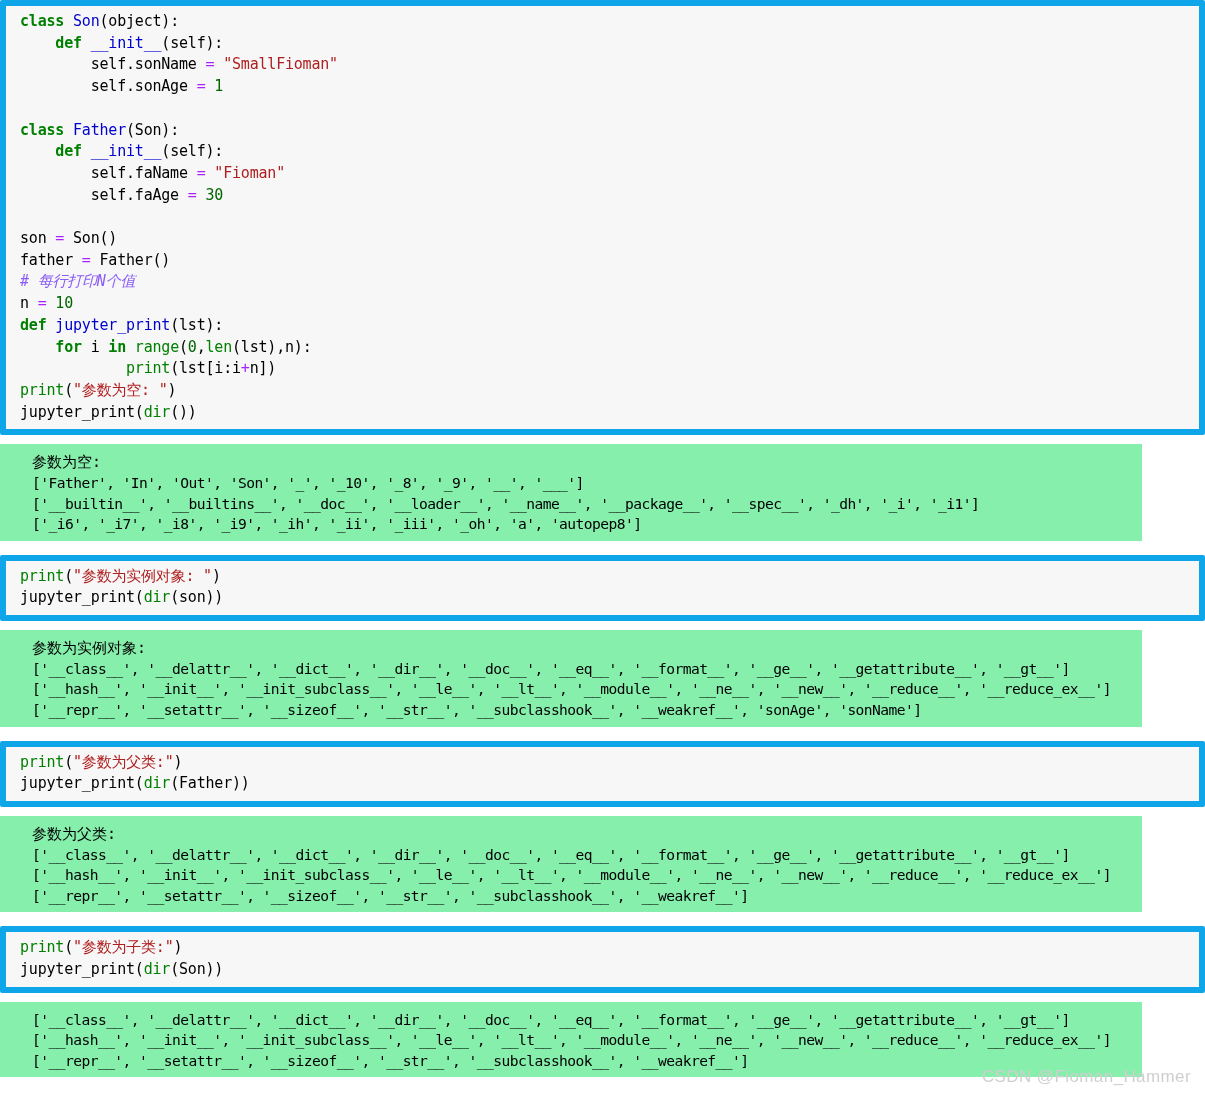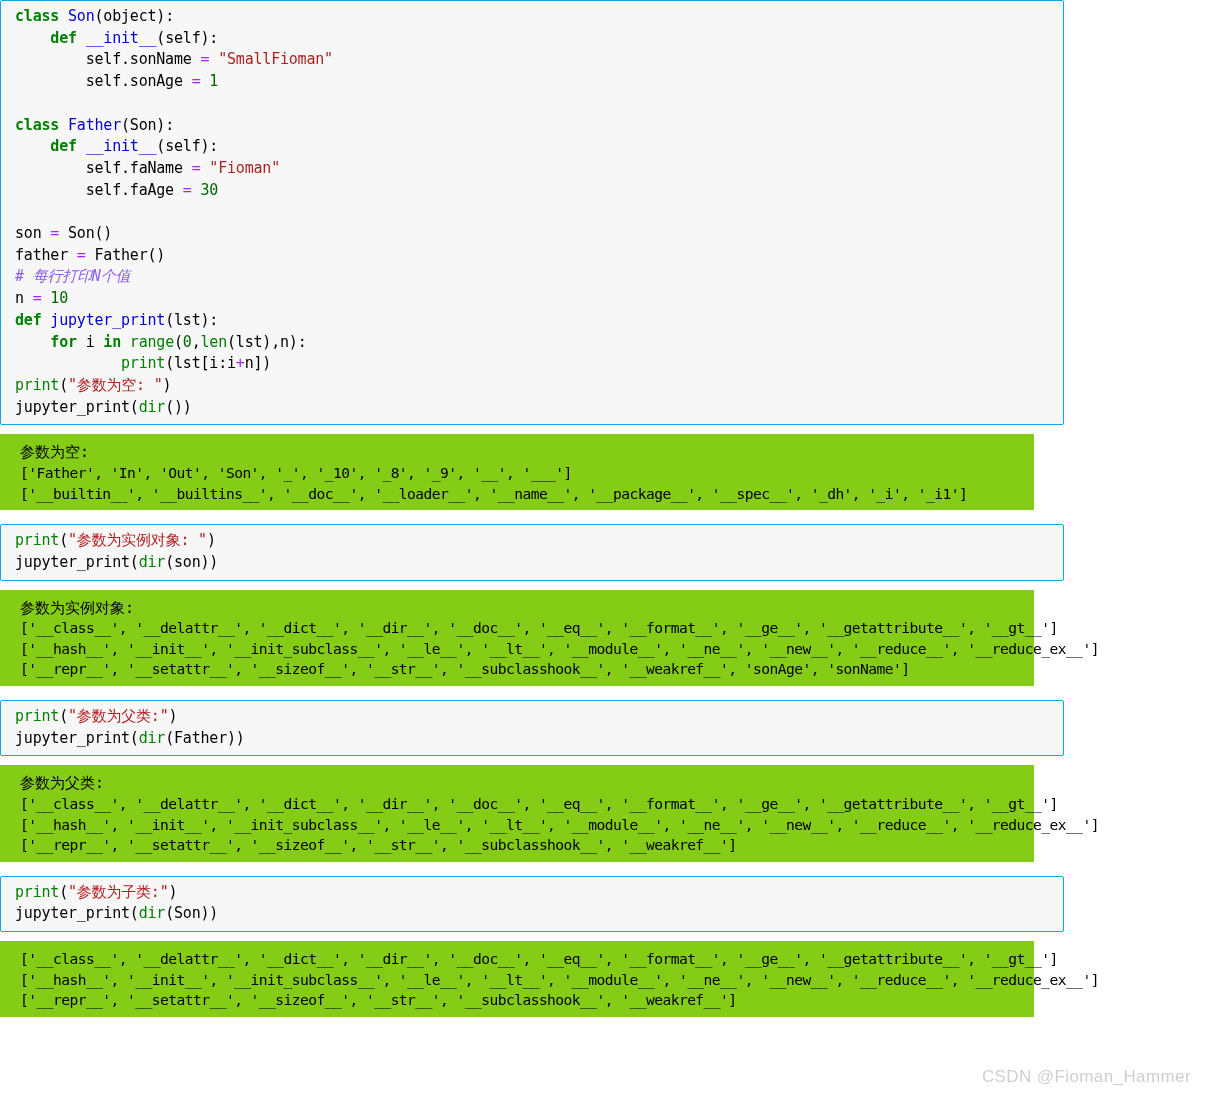"class Son(object):" .cell-input { border: 1px solid #0ea5e9 -> 6px solid #0ea5e9; width: 1064px -> 1205px }
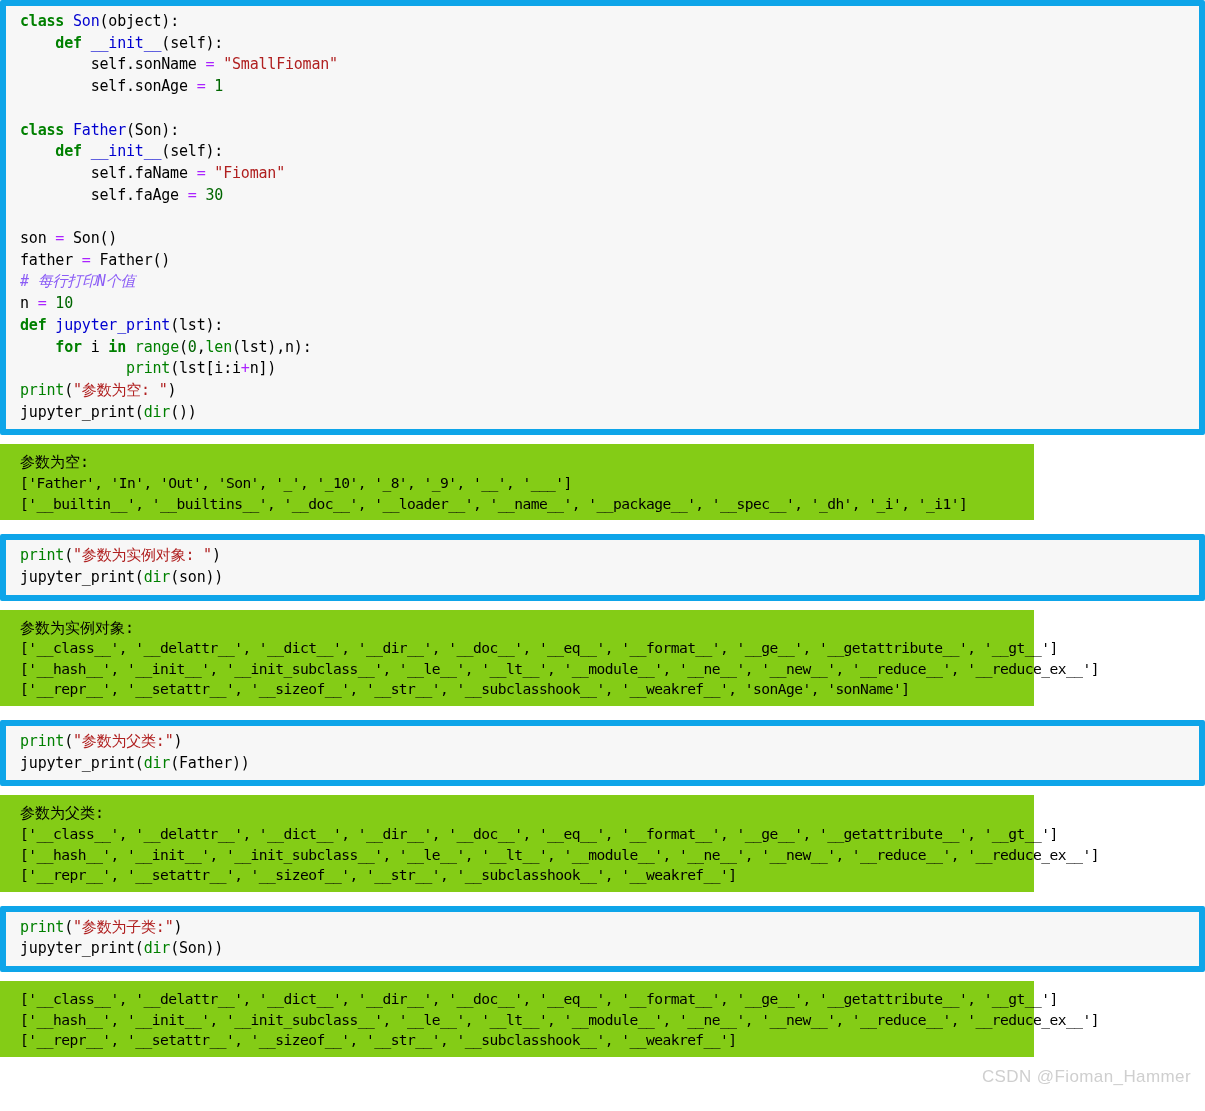"参数为空:" .cell-output { background: #84cc16 -> #86efac; padding: 8px 0 6px 20px -> 8px 0 6px 32px; width: 1034px -> 1142px }
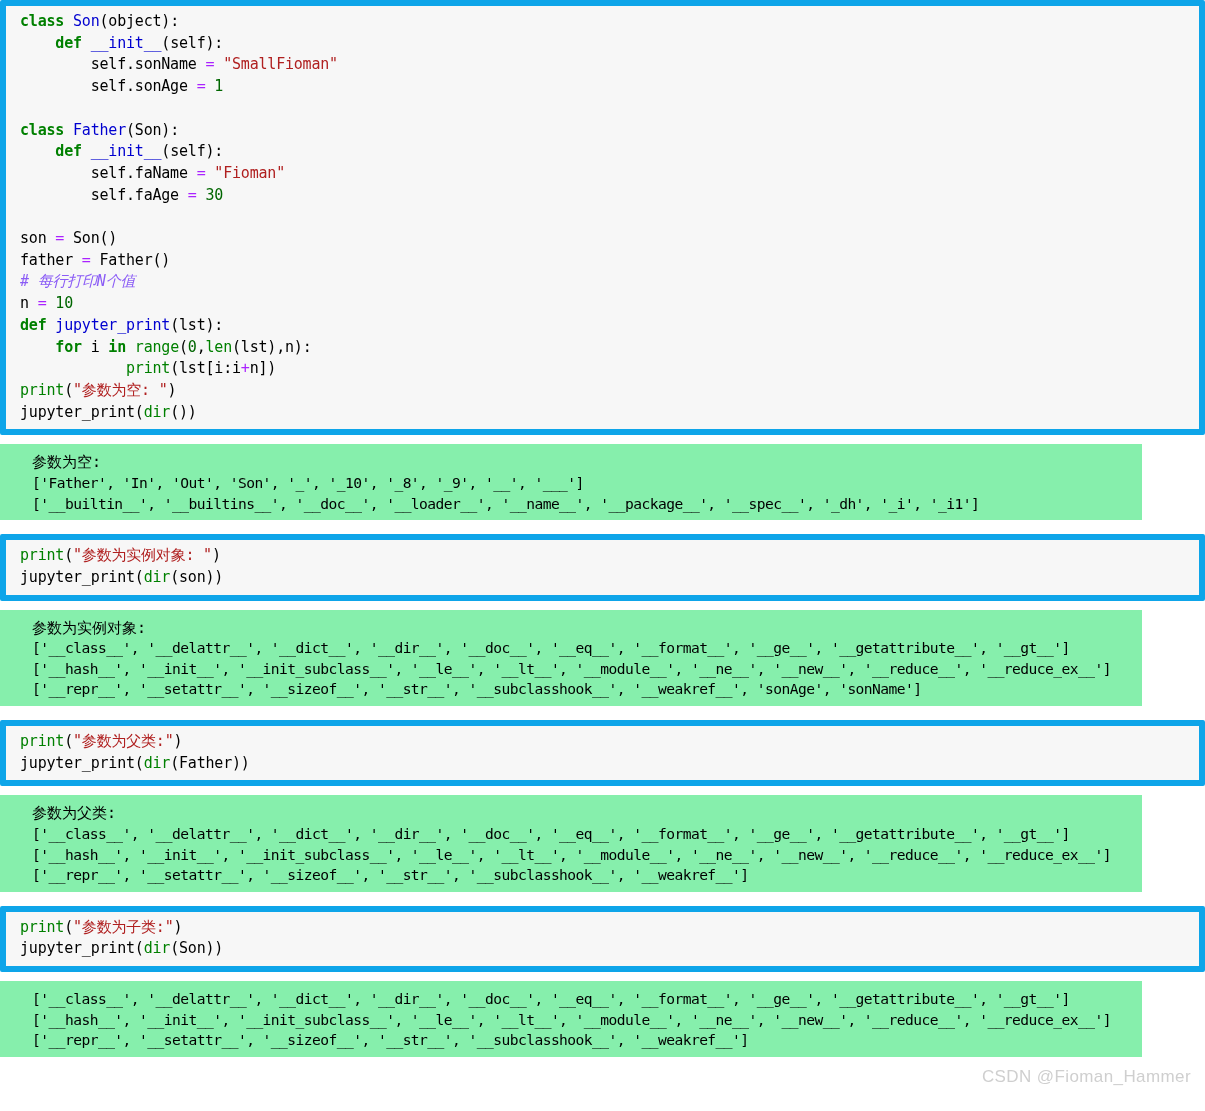"['_i6', '_i7', '_i8', '_i9', '_ih'," div.line { html: none -> <div>['_i6', '_i7', '_i8', '_i9', '_ih', '_ii', '_iii', '_oh', 'a', 'autopep8']</div> }
